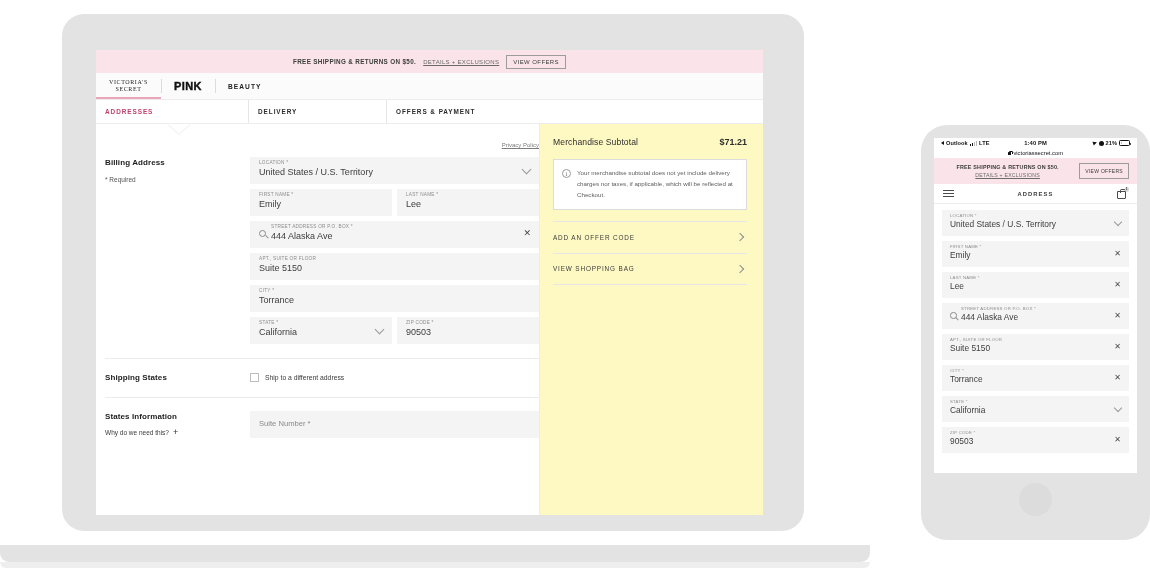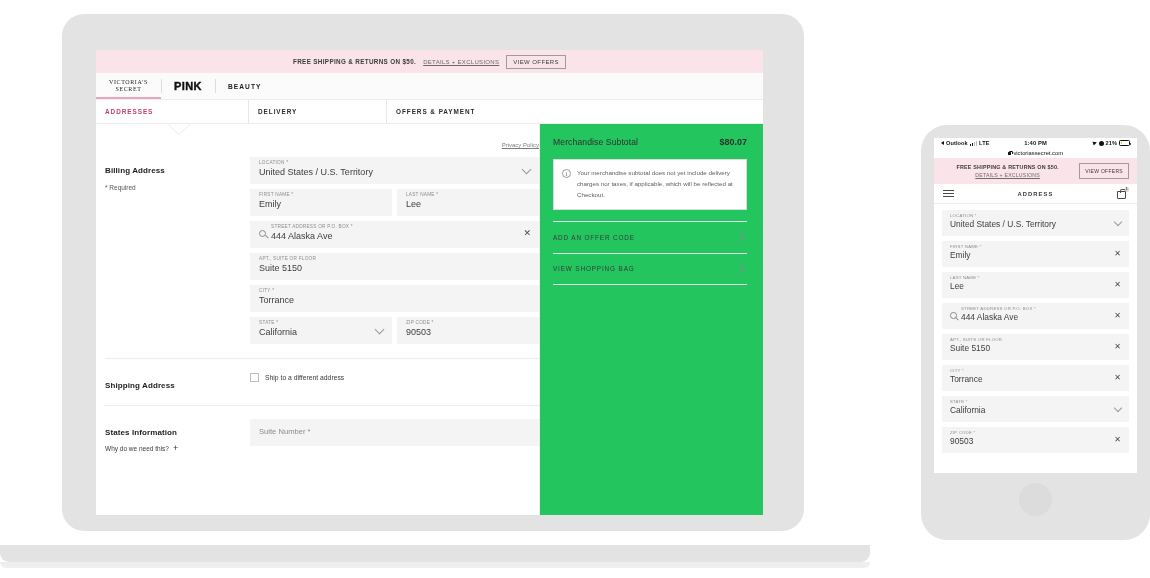"Merchandise Subtotal" .col-right { background: #22c55e -> #fef9c3 }
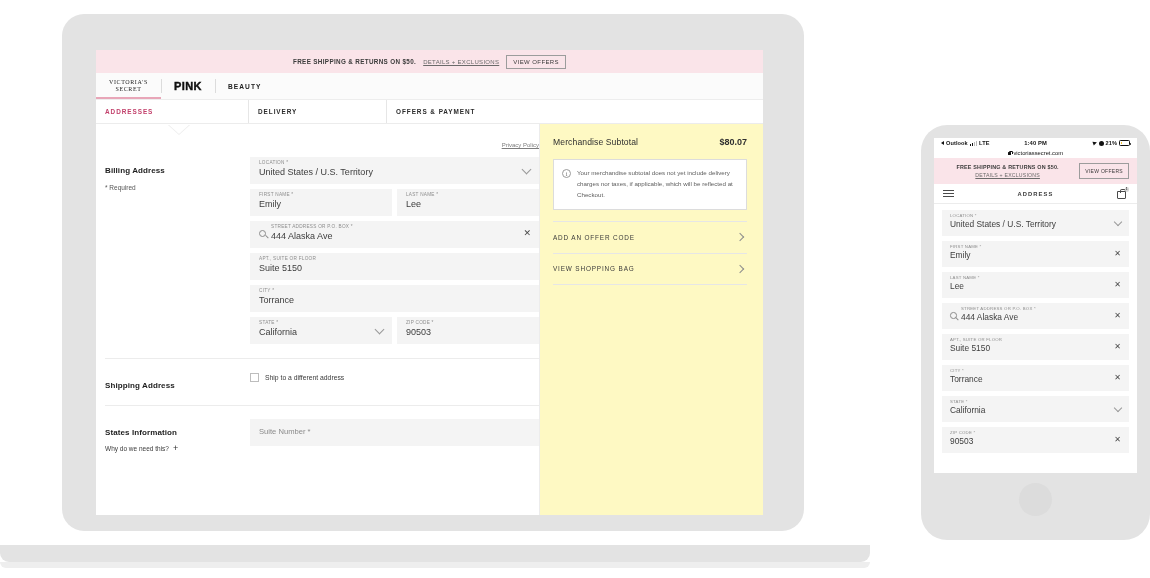"$80.07" span.sum-amount { text: $80.07 -> $71.21 }
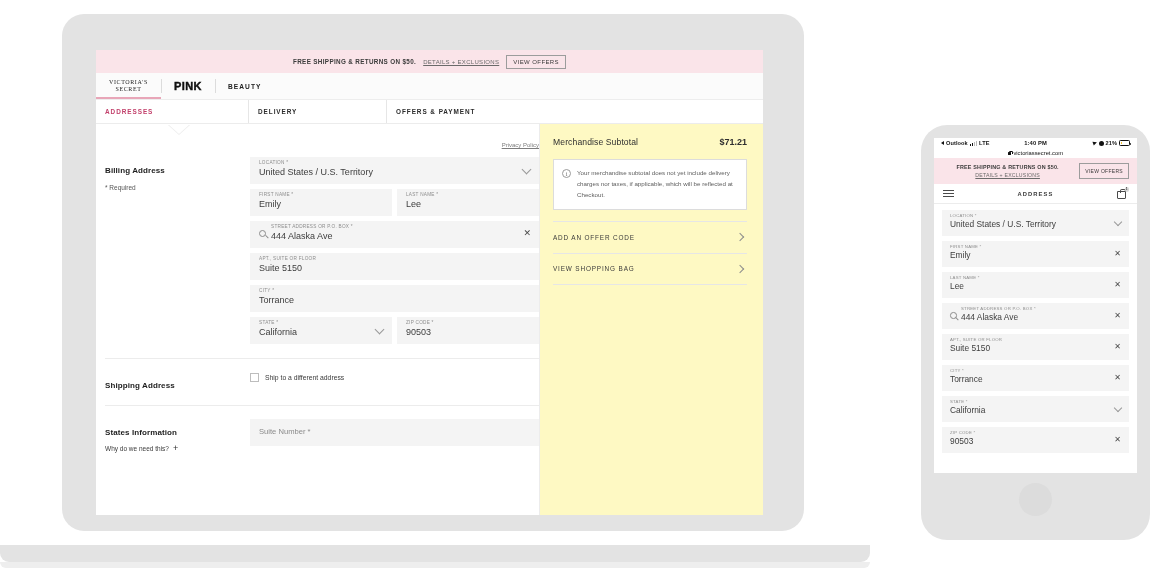"Billing Address" .section-label-col { margin-top: 8px -> none }
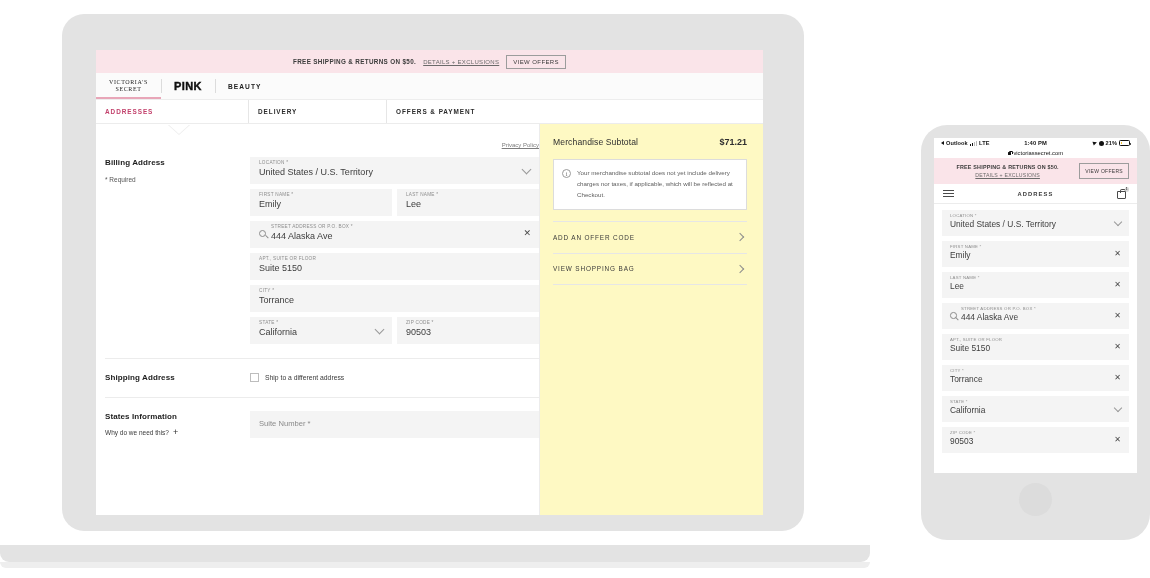"Shipping Address" div.section-title { text: Address -> States }
